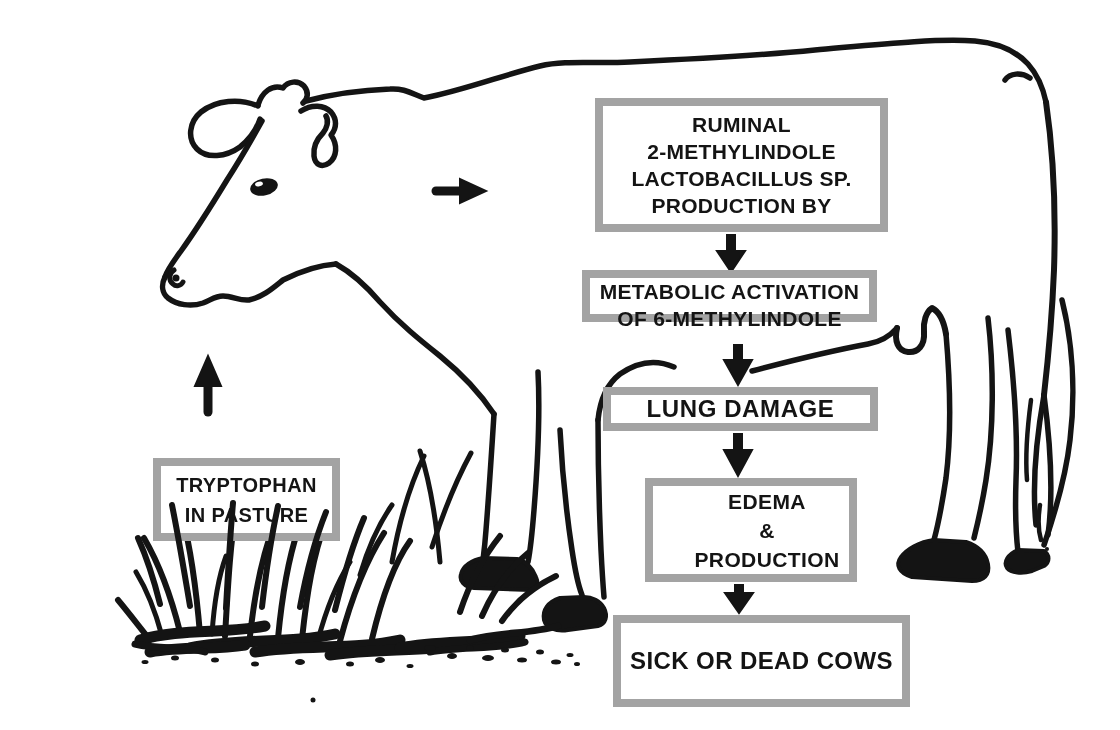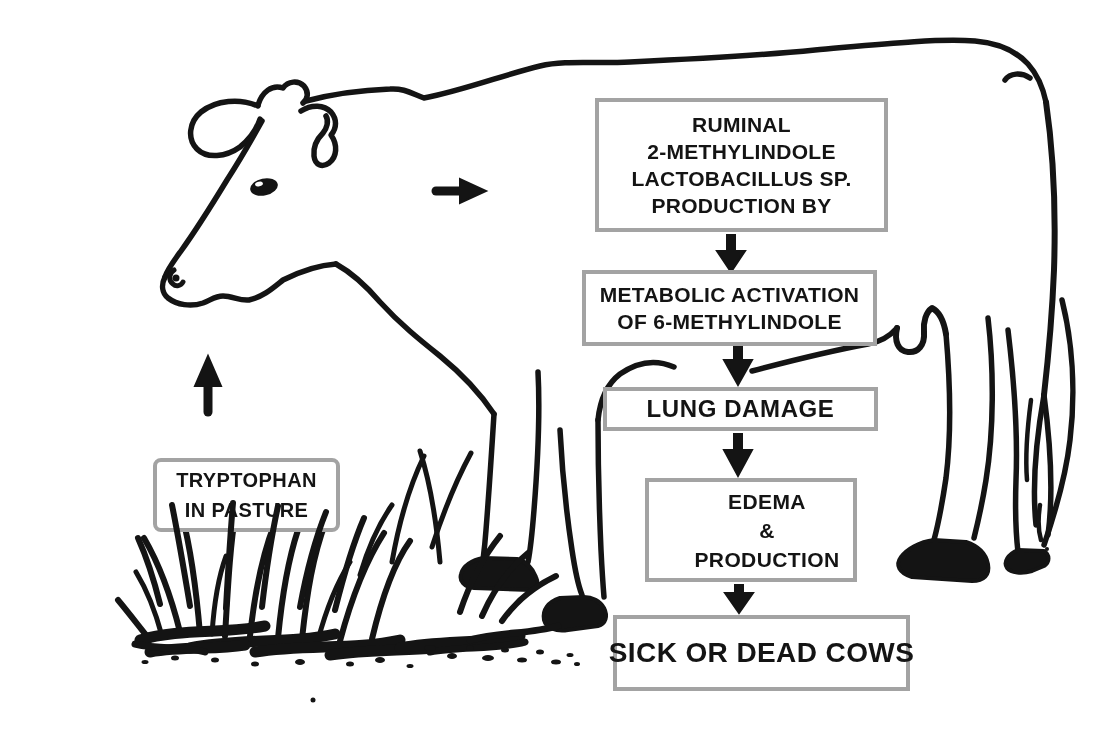"RUMINAL" .fbox { border: 4px solid #a3a3a3 -> 8px solid #a3a3a3 }
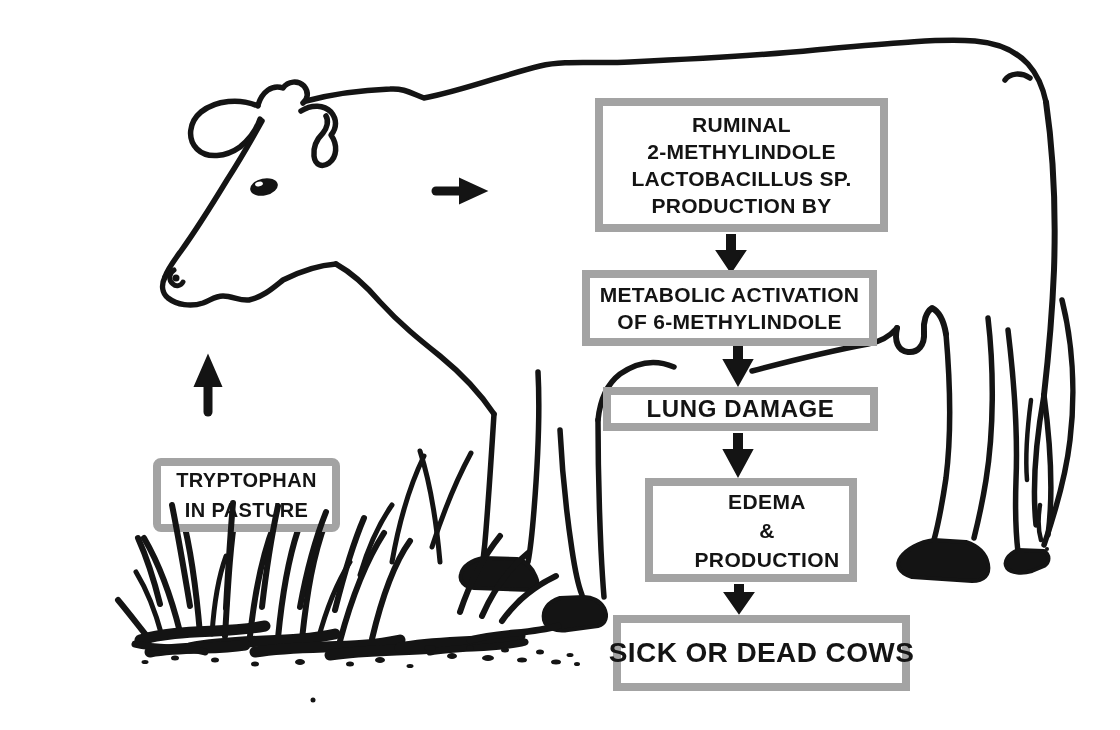"METABOLIC ACTIVATION" .box-metabolic { height: 76px -> 52px; justify-content: none -> space-between }
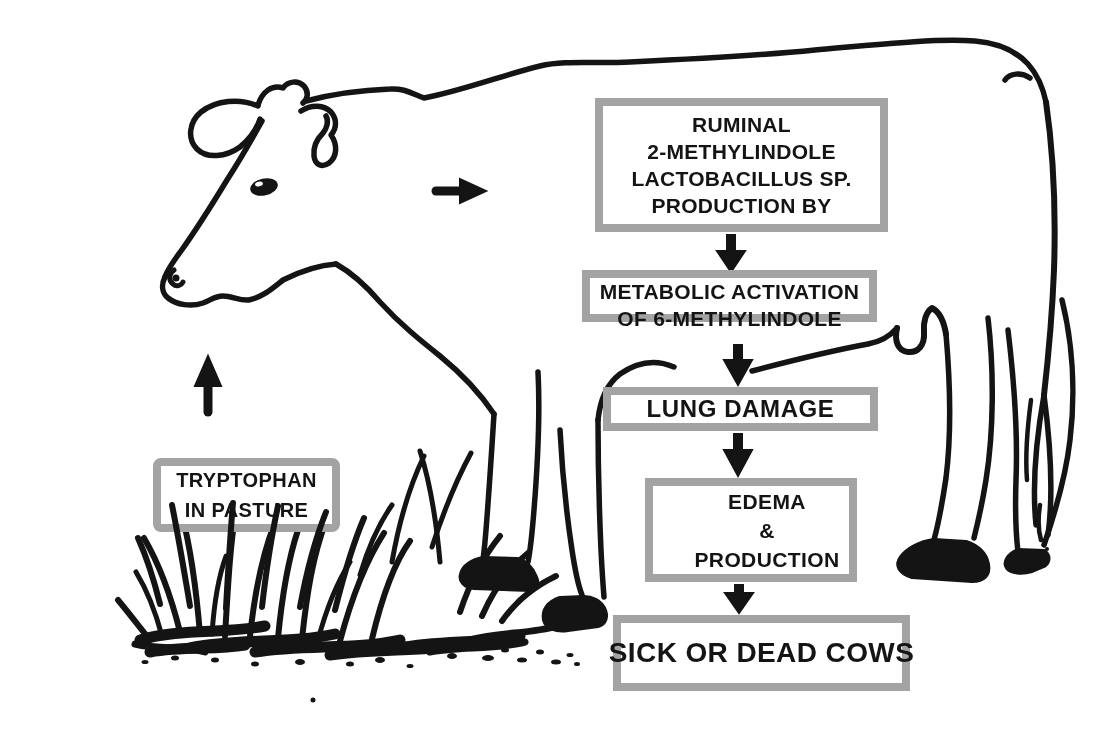"TRYPTOPHAN" .box-tryptophan { border-radius: 8px -> none; height: 74px -> 83px }
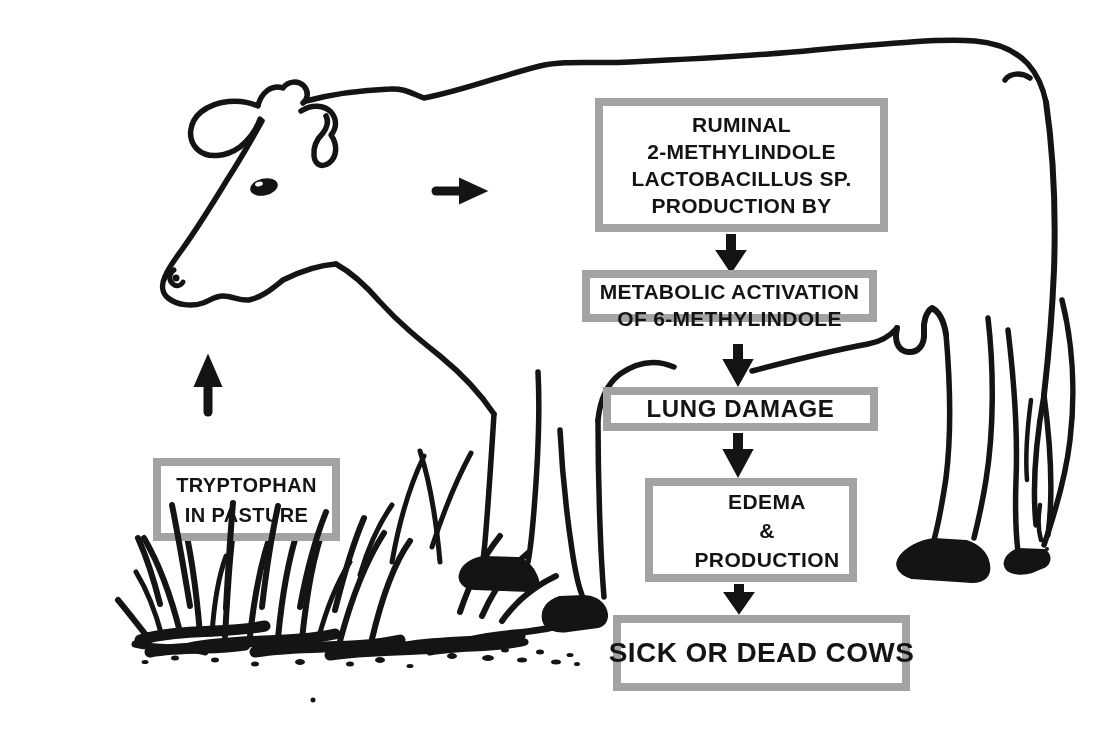"SICK OR DEAD COWS" .box-sick { font-size: 28px -> 24px; height: 76px -> 92px }
